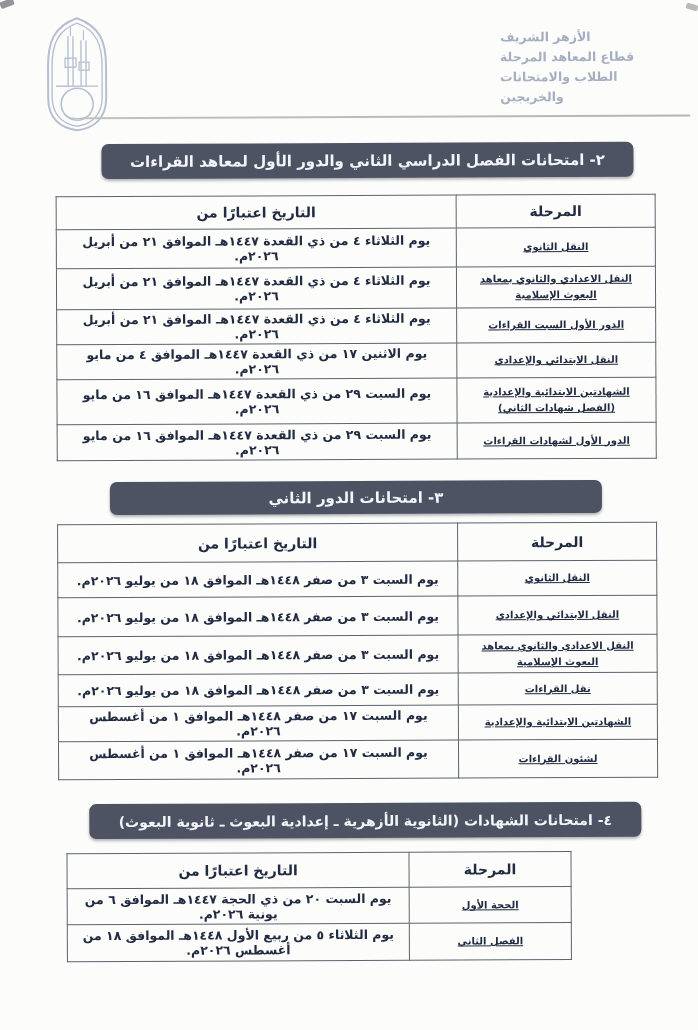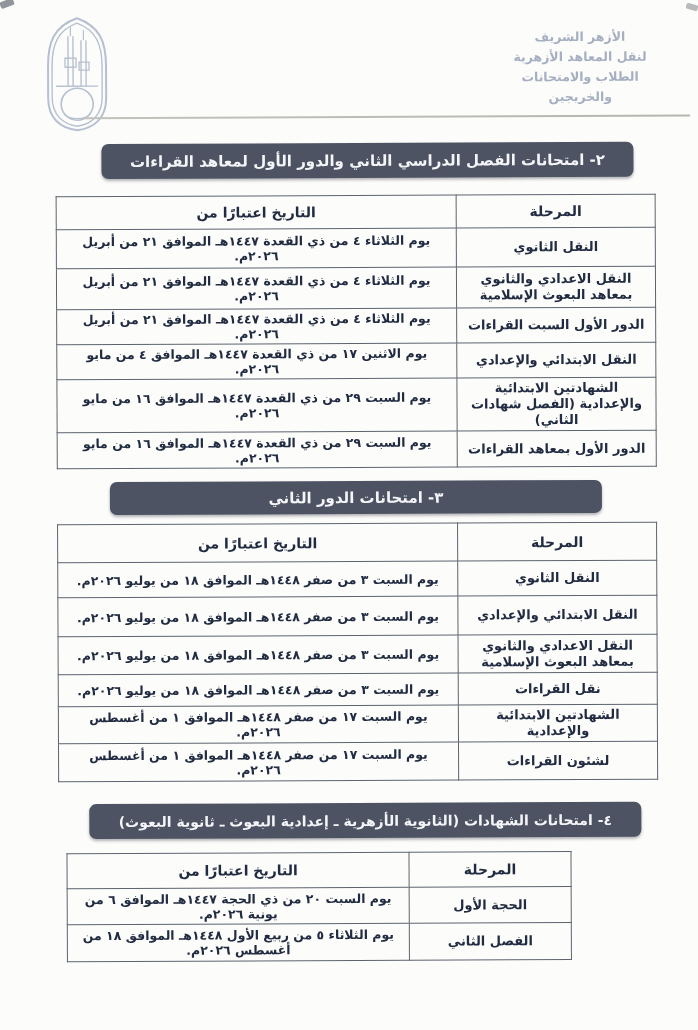"الأزهر الشريف" .org-block { text-align: center -> left }
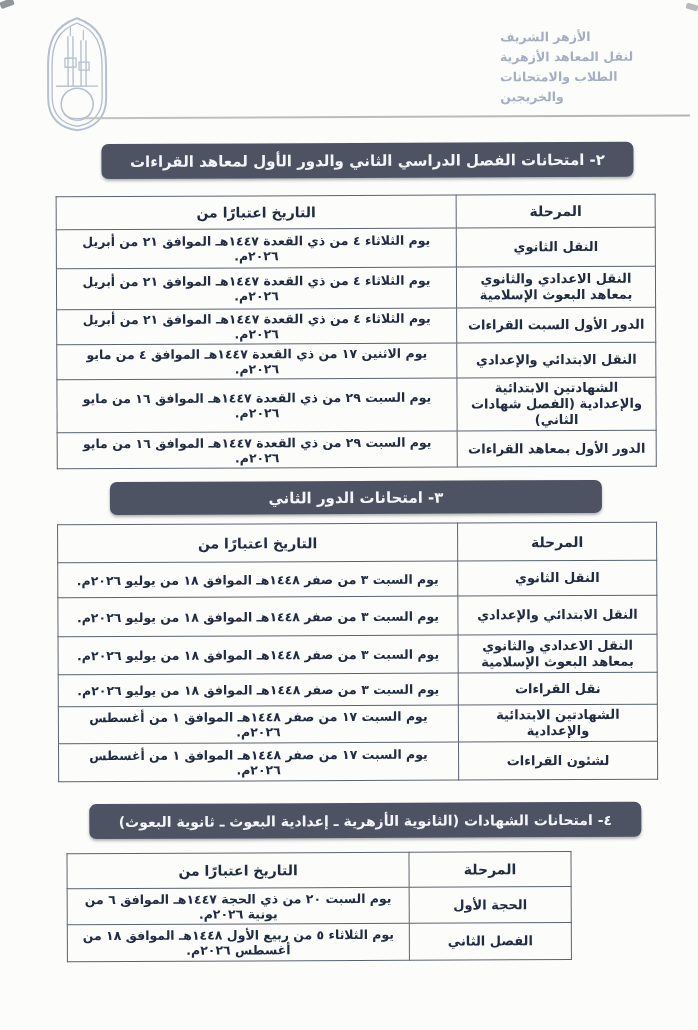"لنقل المعاهد الأزهرية" div { text: لنقل المعاهد الأزهرية -> قطاع المعاهد المرحلة }
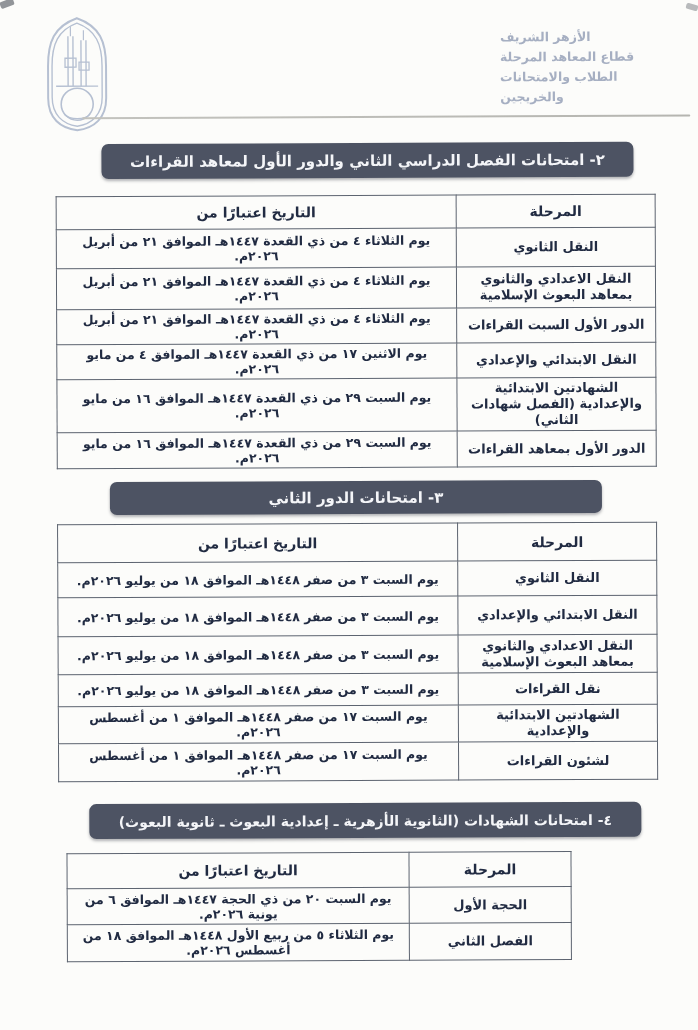"النقل الثانوي" td.stage { font-size: 13px -> 10px; text-decoration: none -> underline }
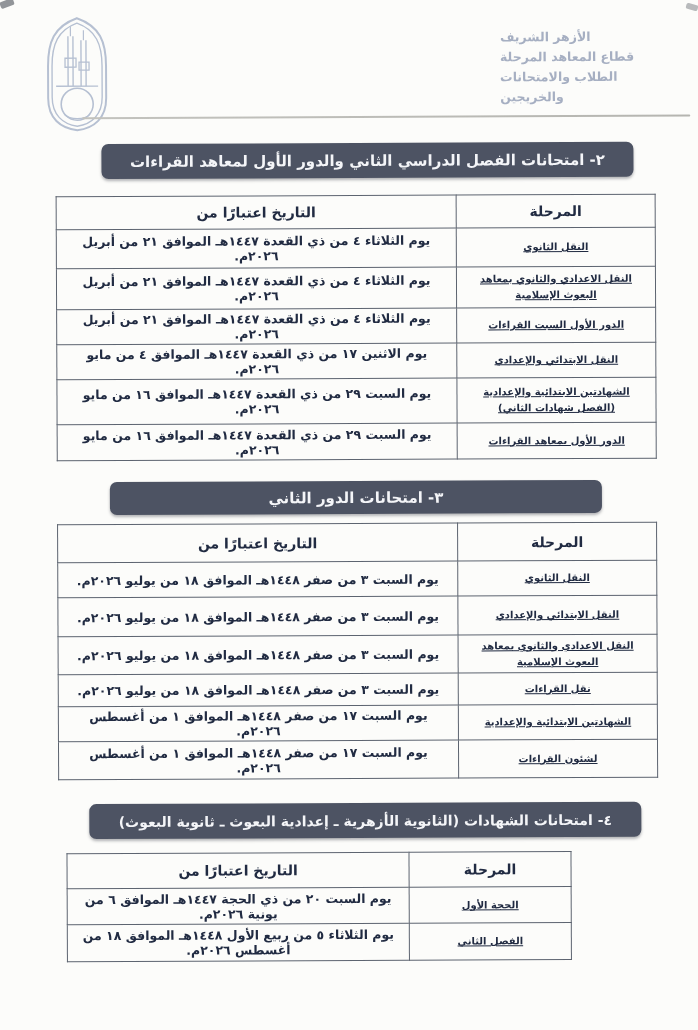"الدور الأول بمعاهد القراءات" td.stage { text: بمعاهد -> لشهادات }
